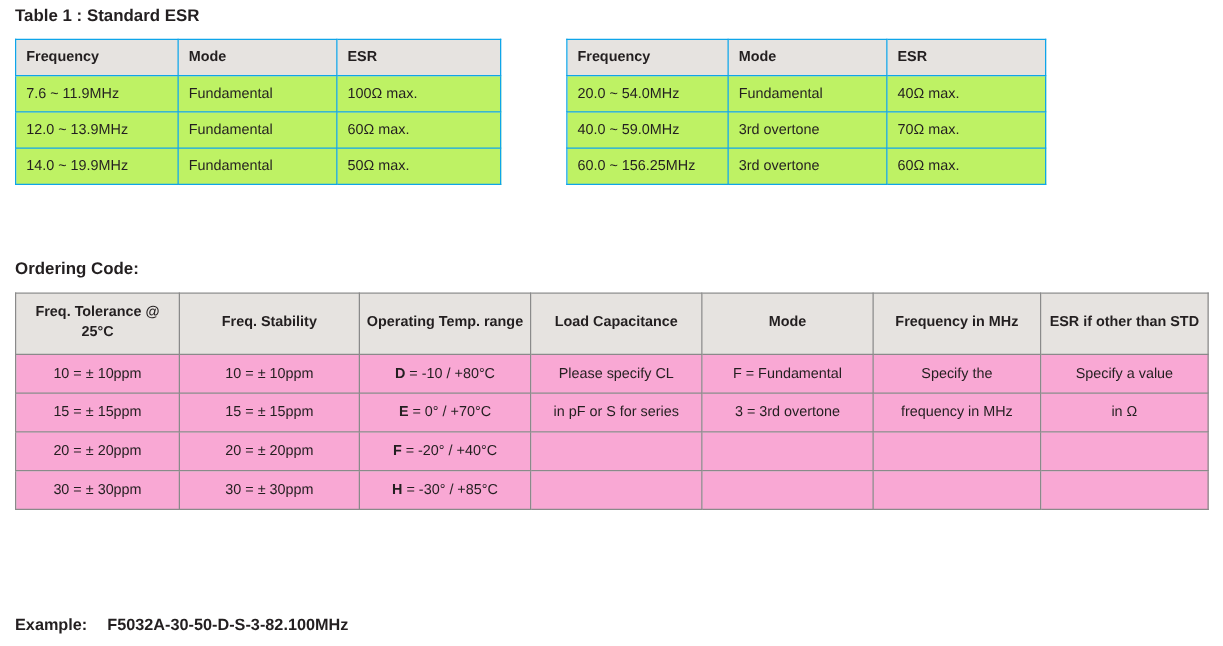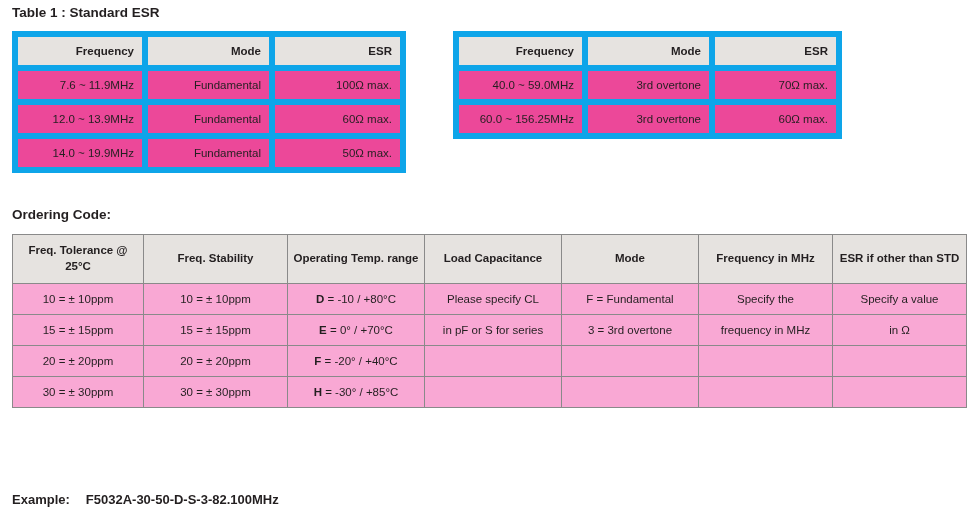"Frequency" .esr-table th, .esr-table td { border: 6px solid #0ea5e9 -> 1px solid #0ea5e9; text-align: right -> left }
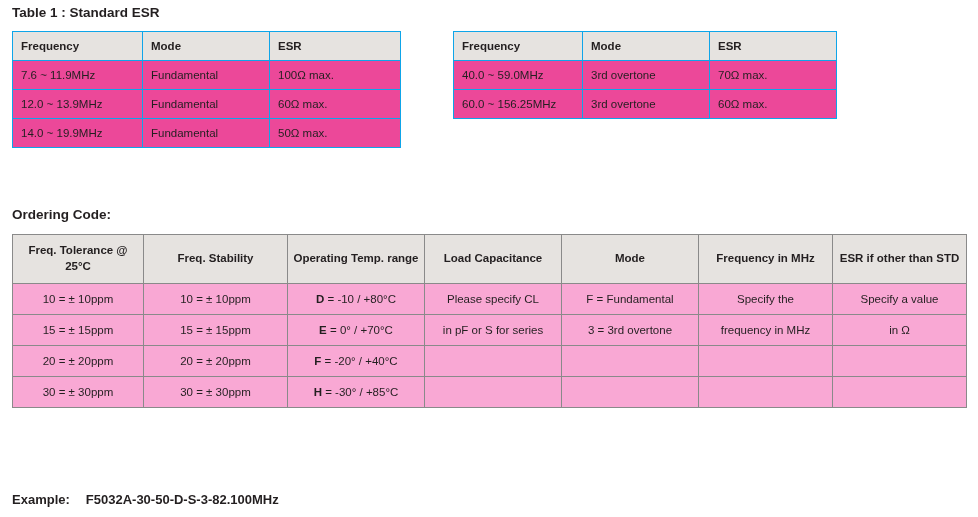"7.6 ~ 11.9MHz" .esr-table td { background: #ec4899 -> #bef264 }
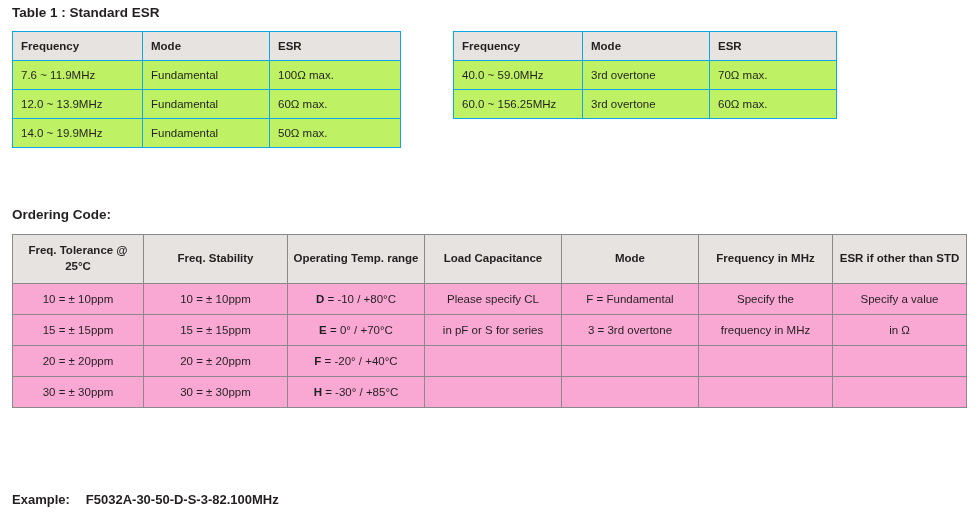"20.0 ~ 54.0MHz" tr { html: none -> <tr> <td>20.0 ~ 54.0MHz</td> <td>Fundamental</td> <td>40Ω max.</td> </tr> }
